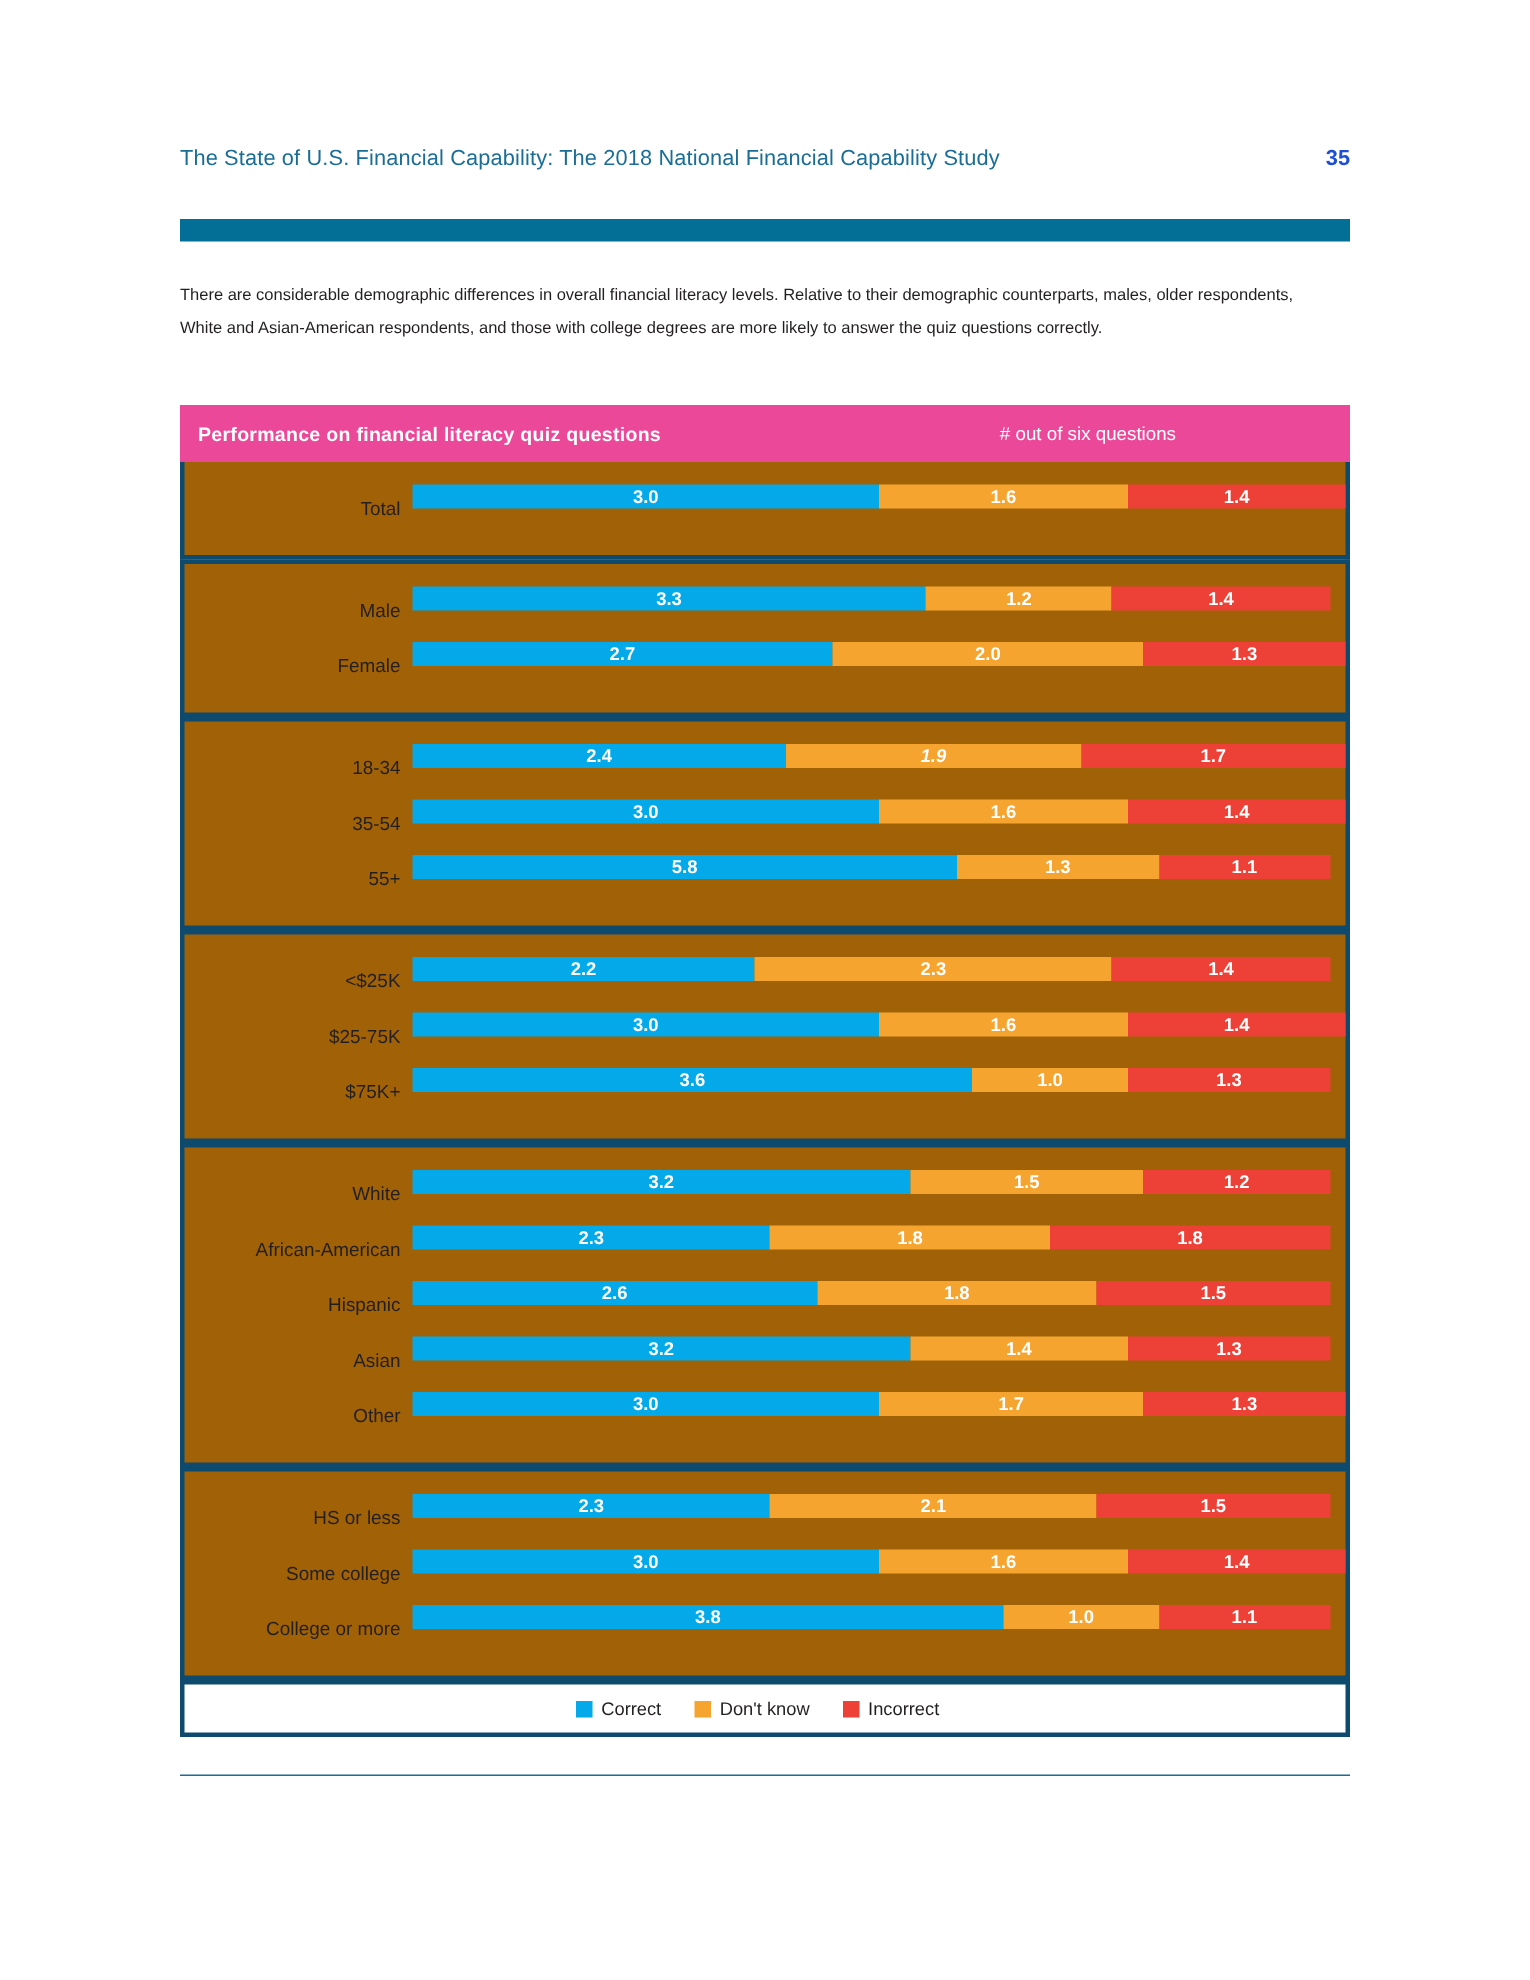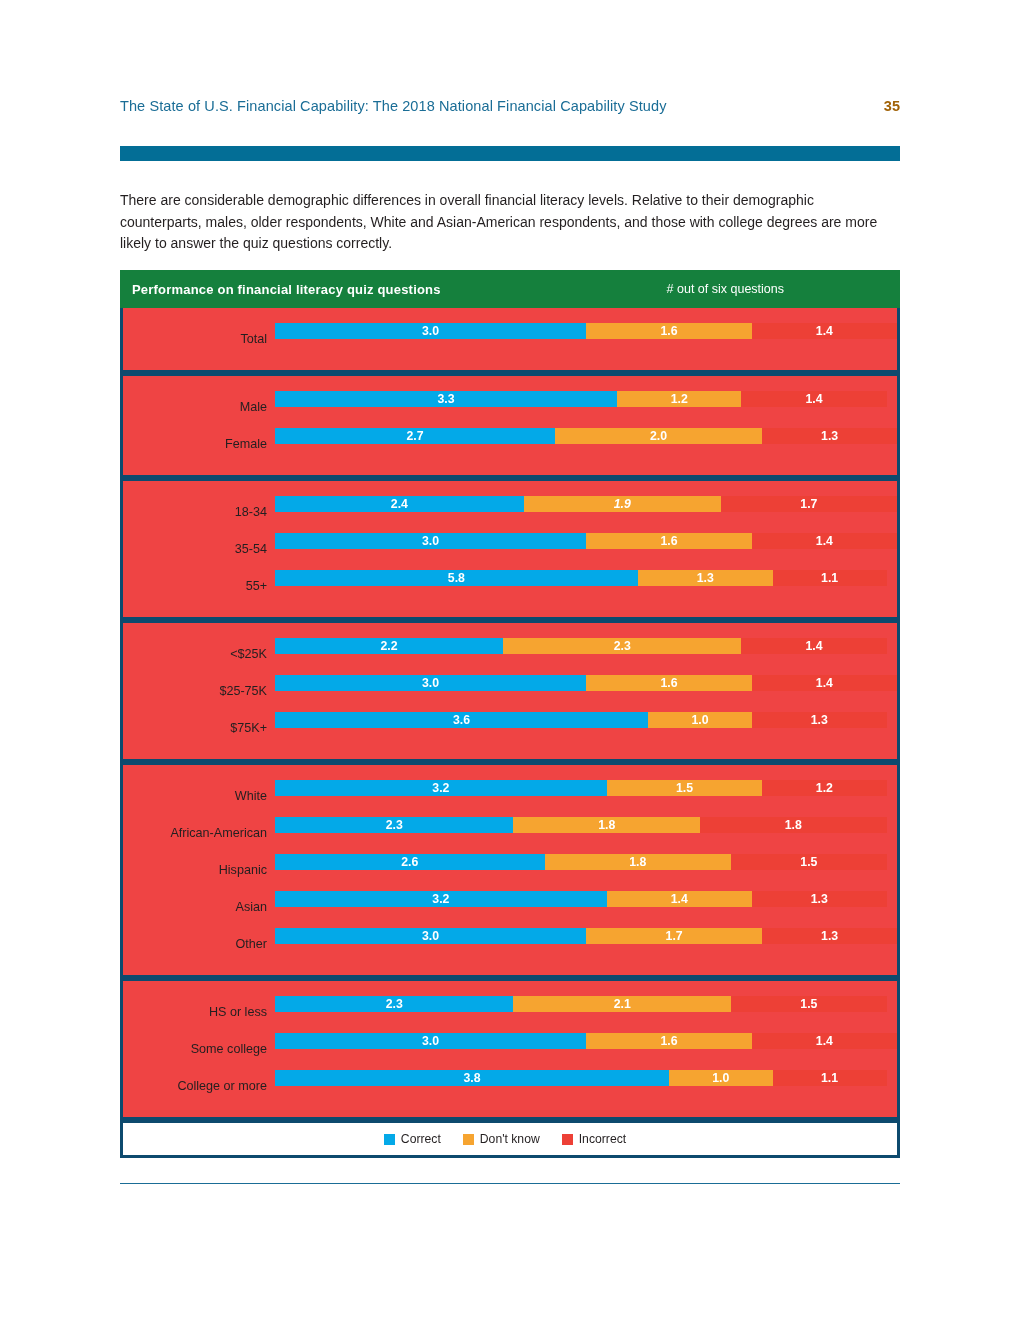"35" .page-number { color: #a16207 -> #1d4ed8 }
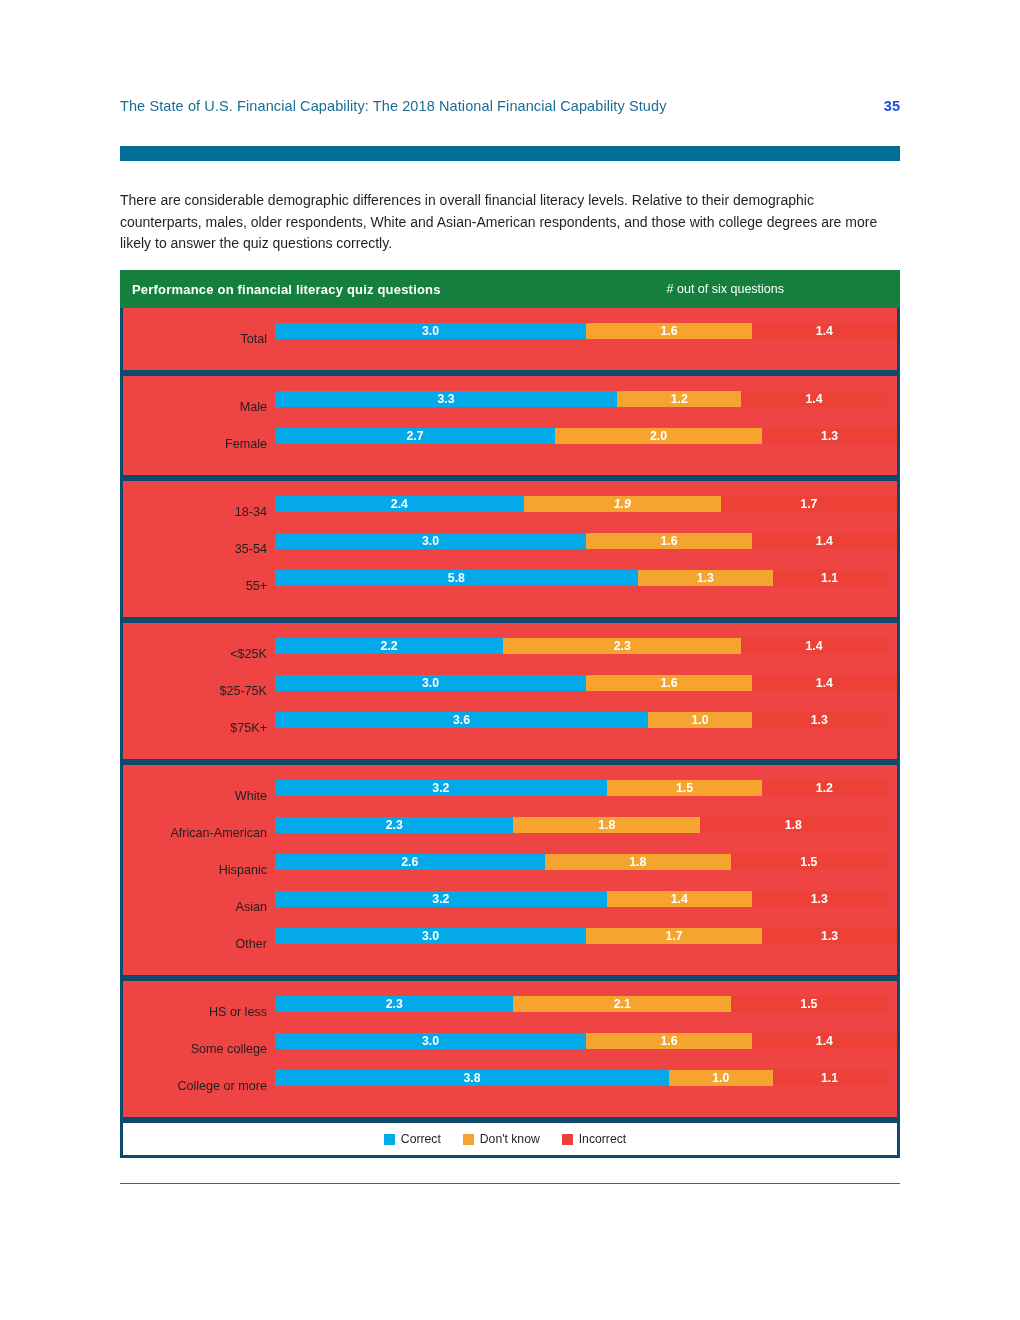"There are considerable demographic" .intro { font-size: 14px -> 11px }
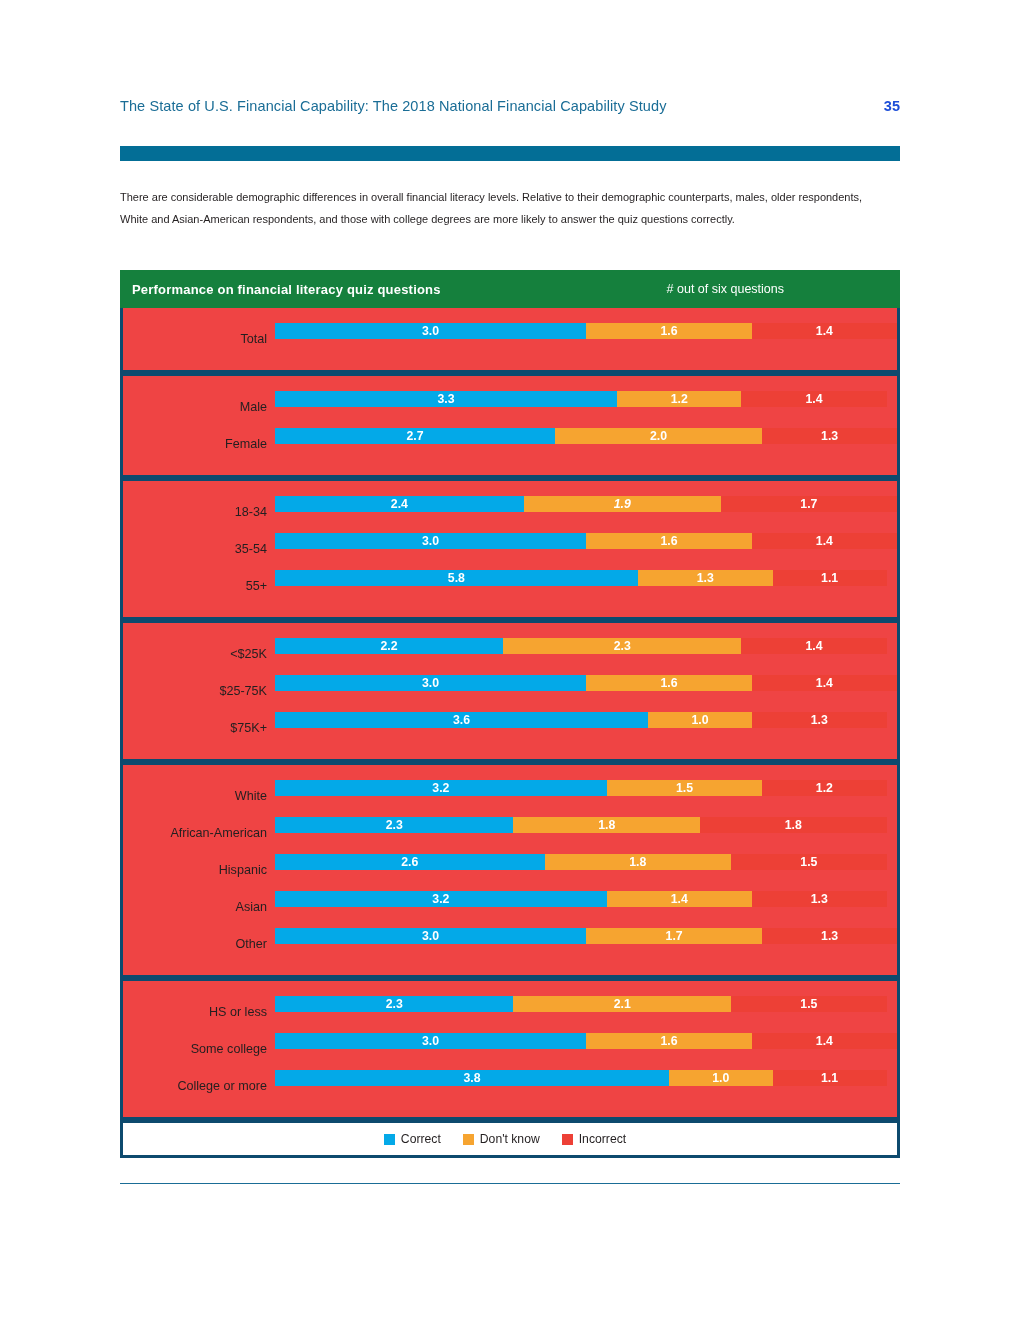"Performance on financial literacy quiz" .chart-titlebar { background: #15803d -> #ec4899 }
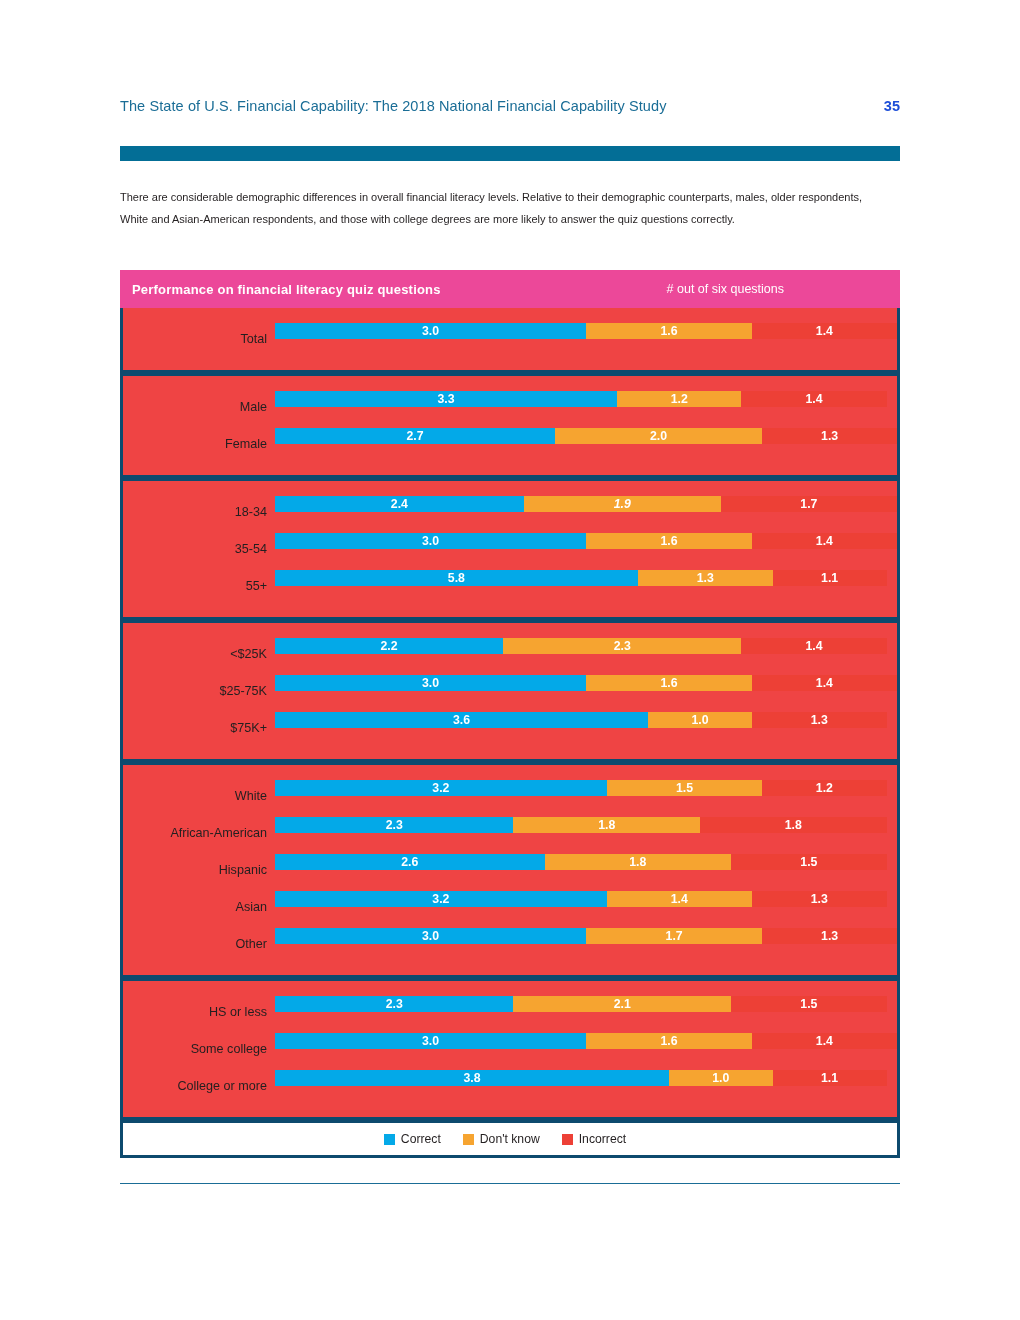"Total" .group-box { background: #ef4444 -> #a16207 }
